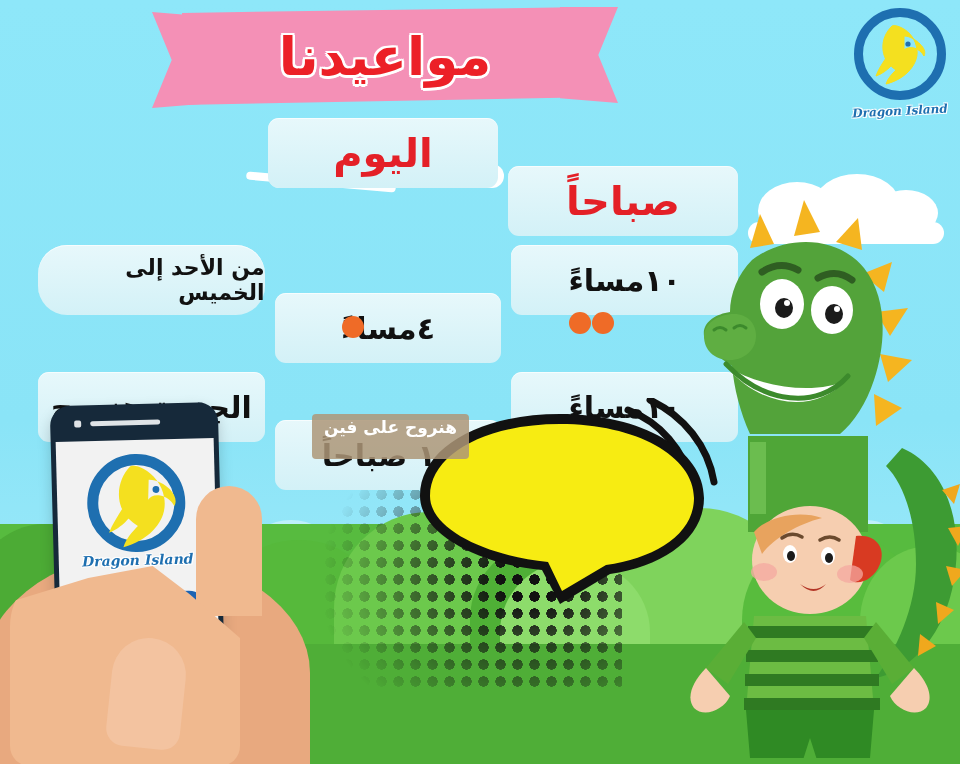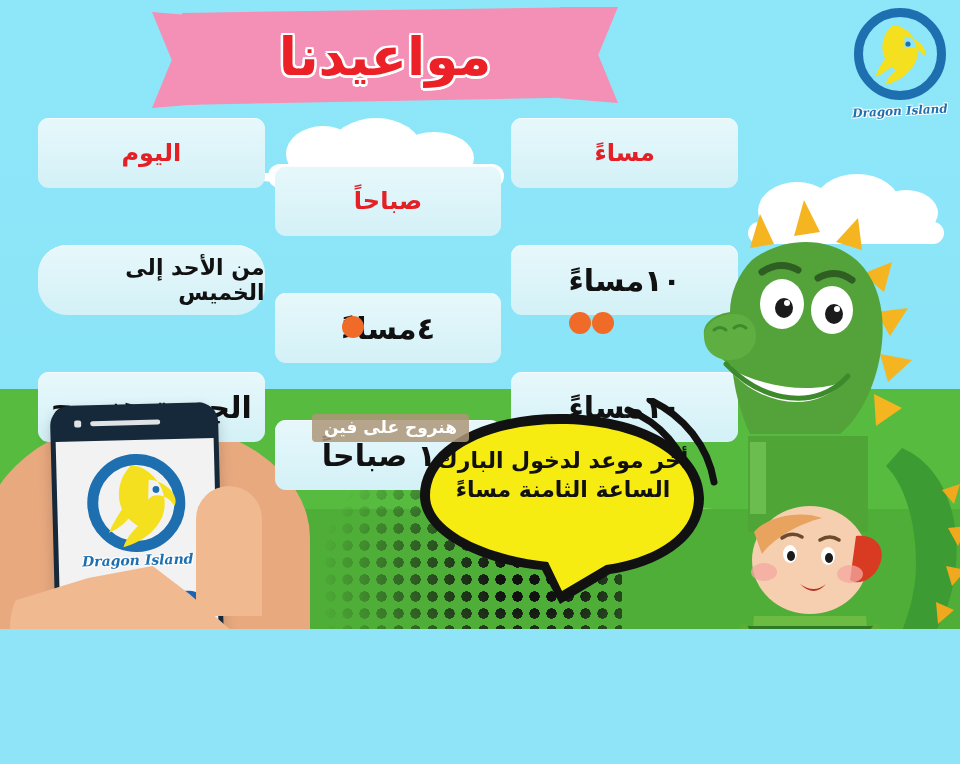"مواعيدنا" #stage { height: 629px -> 764px }
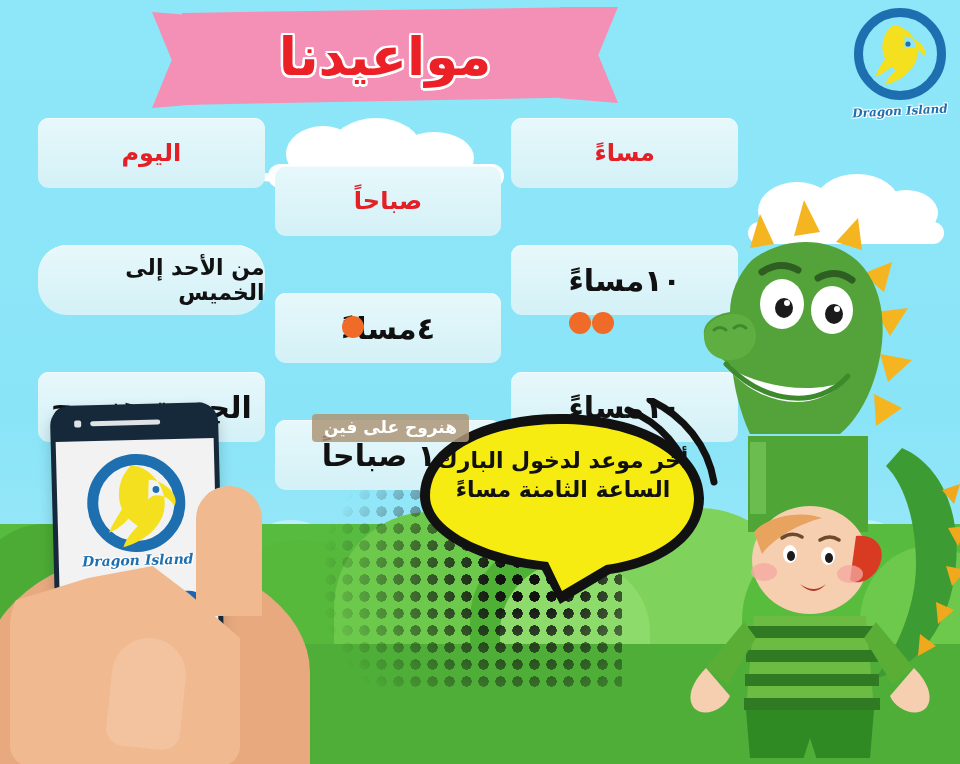"اليوم" .head .cell { font-size: 24px -> 40px }
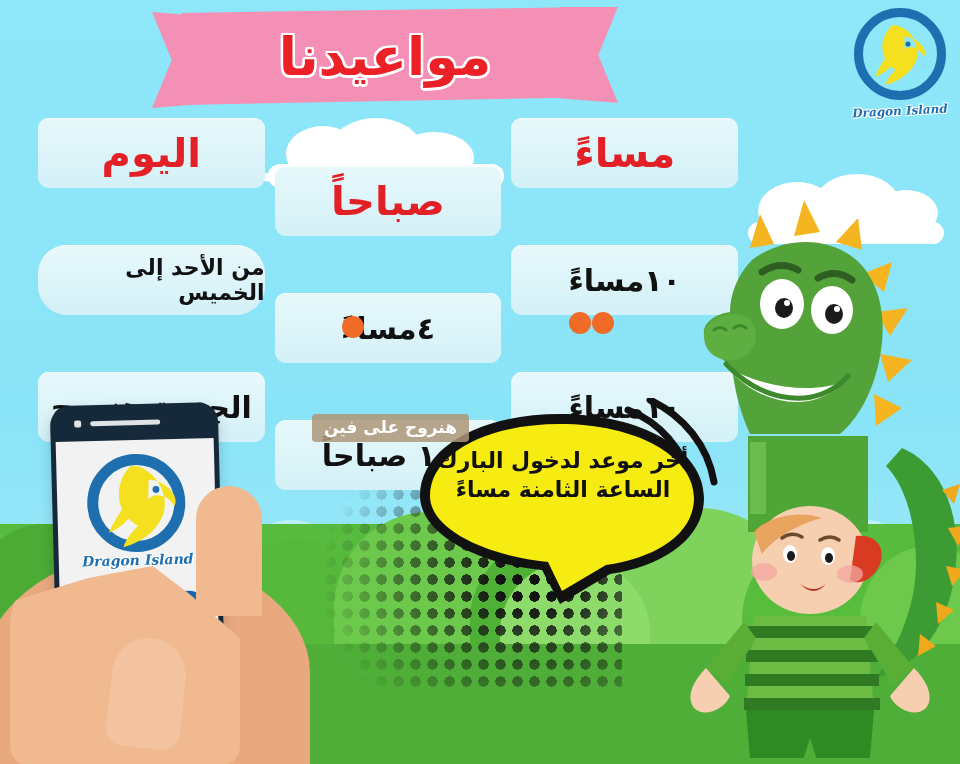"مساءً" div.cell { html: <div>مساءً</div> -> none }
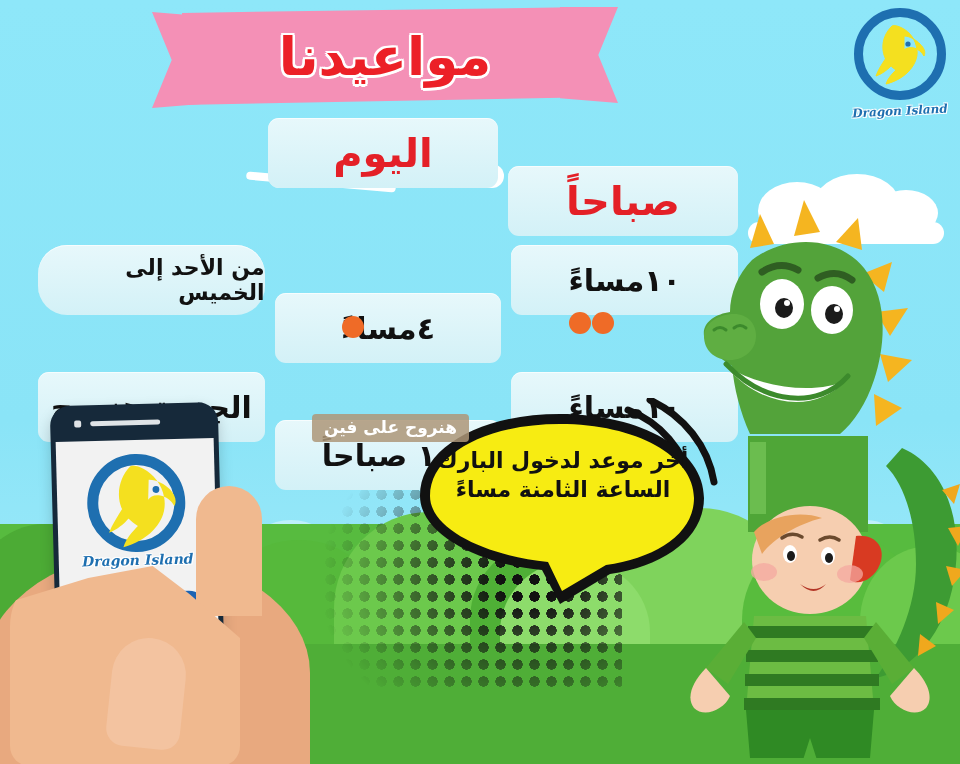"هنروح على فين" .wm-tag { padding: 3px 12px 5px -> 3px 12px 22px }
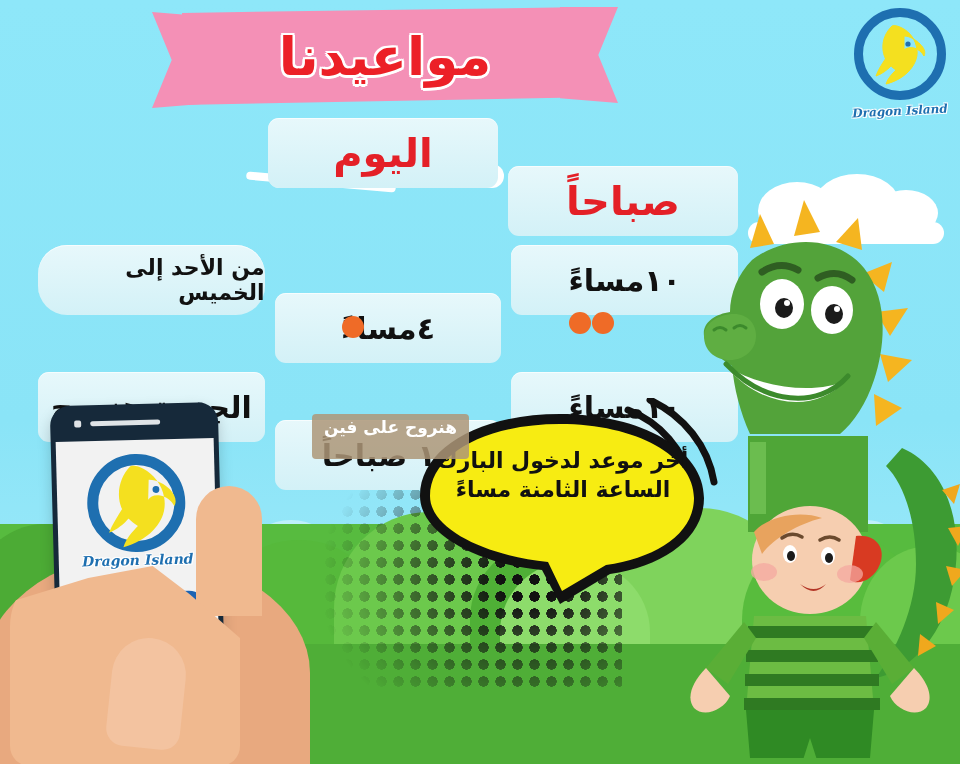"أخر موعد لدخول البارك" div.bubble-text { html: <div> <div>أخر موعد لدخول البارك</div> <div>الساعة الثامنة مساءً</div> </div> -> none }
